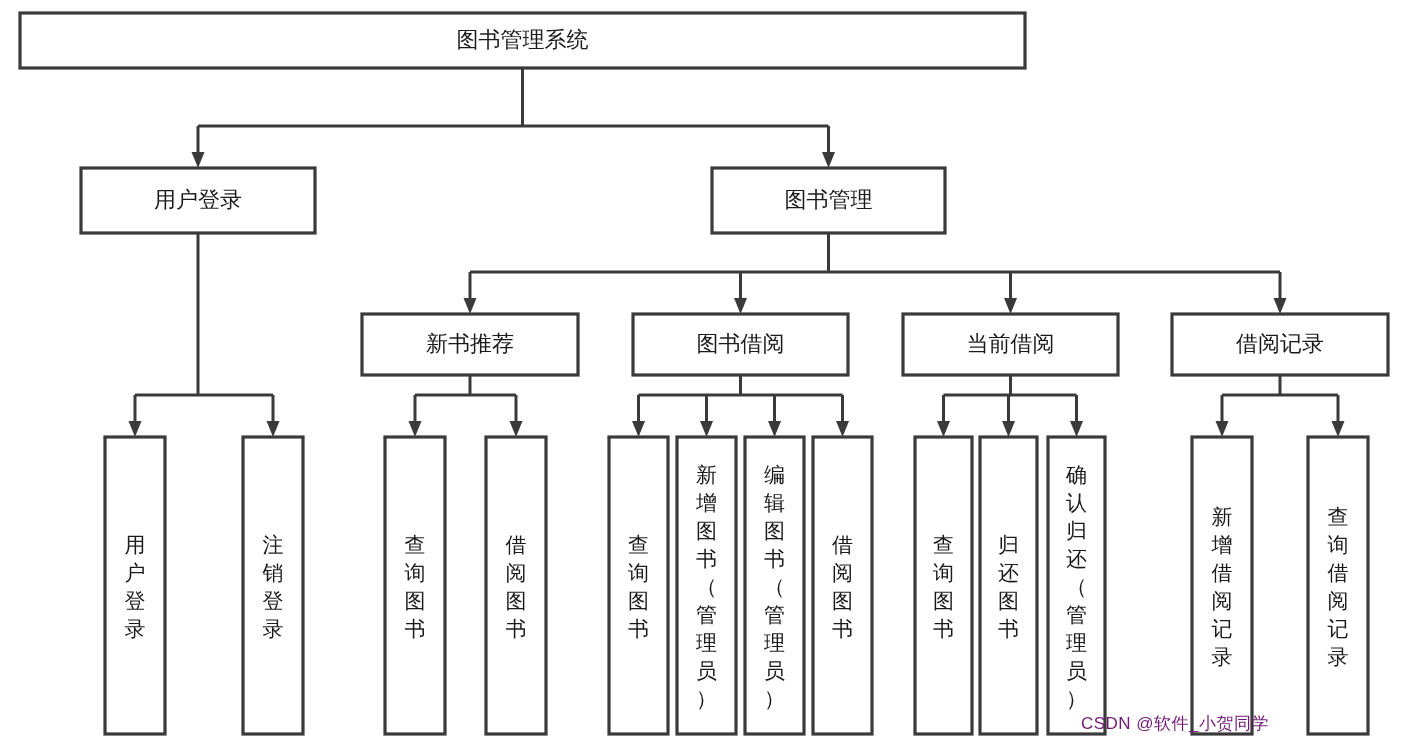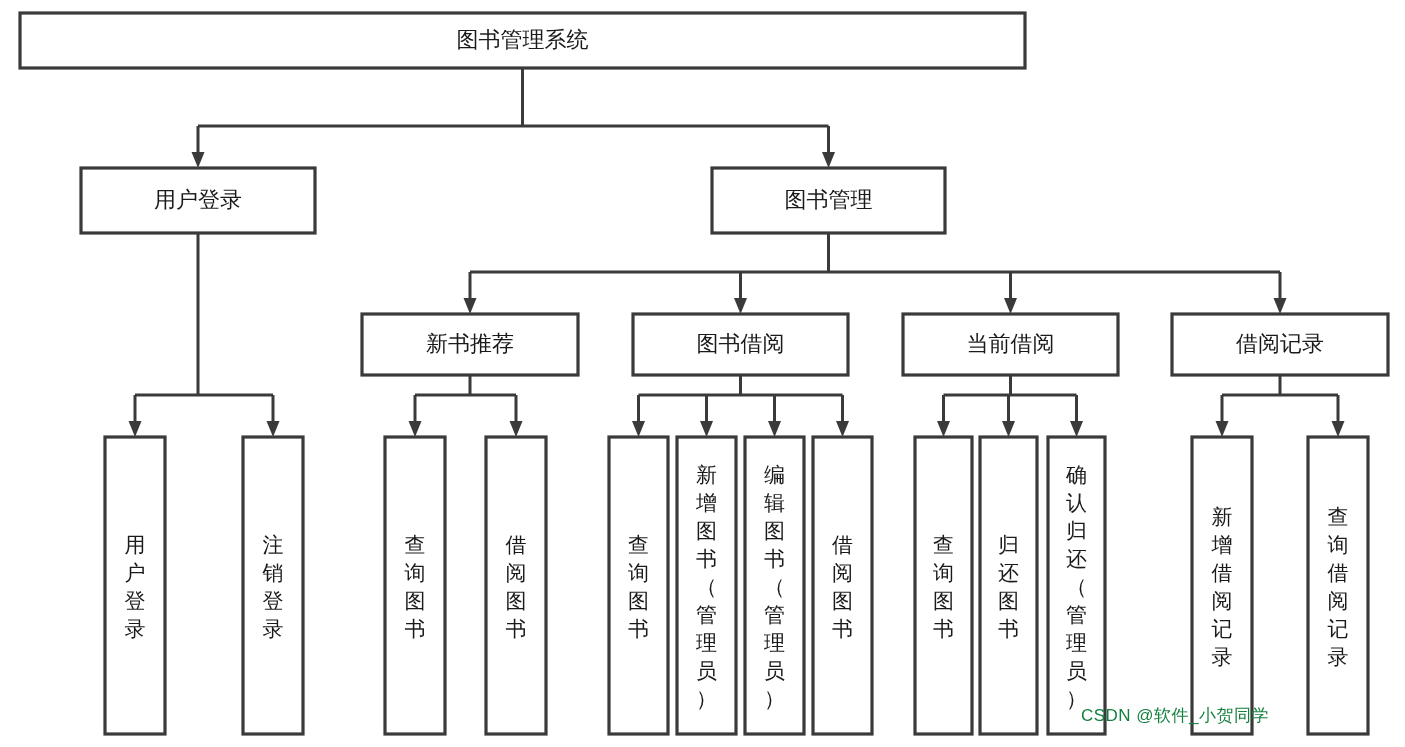"CSDN @软件_小贺同学" .watermark { bottom: 20px -> 12px; color: #15803d -> #701a75 }
